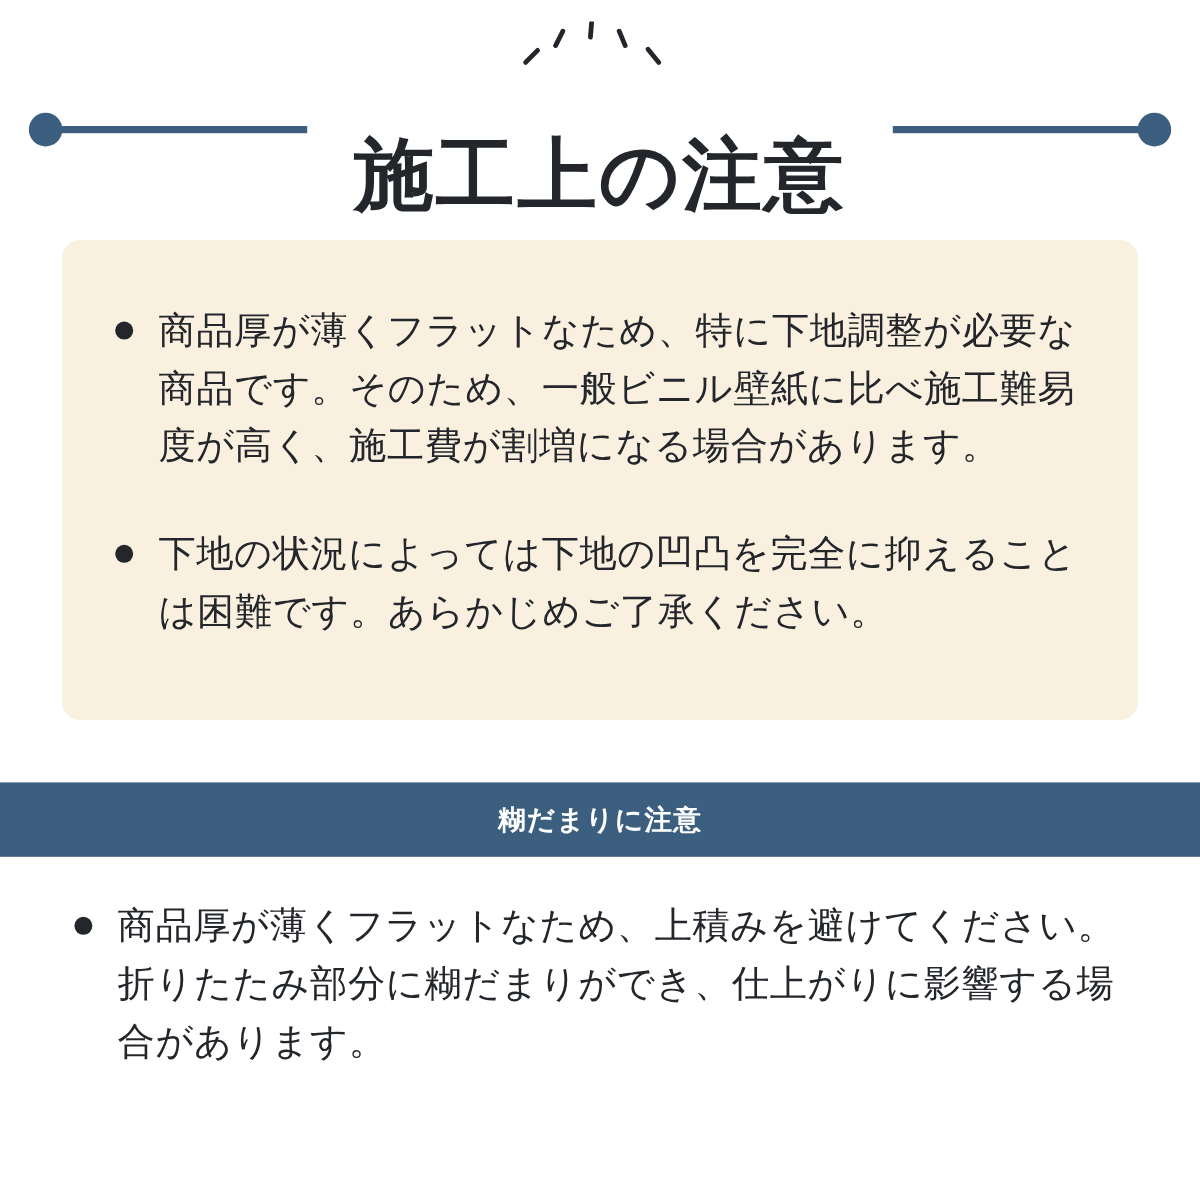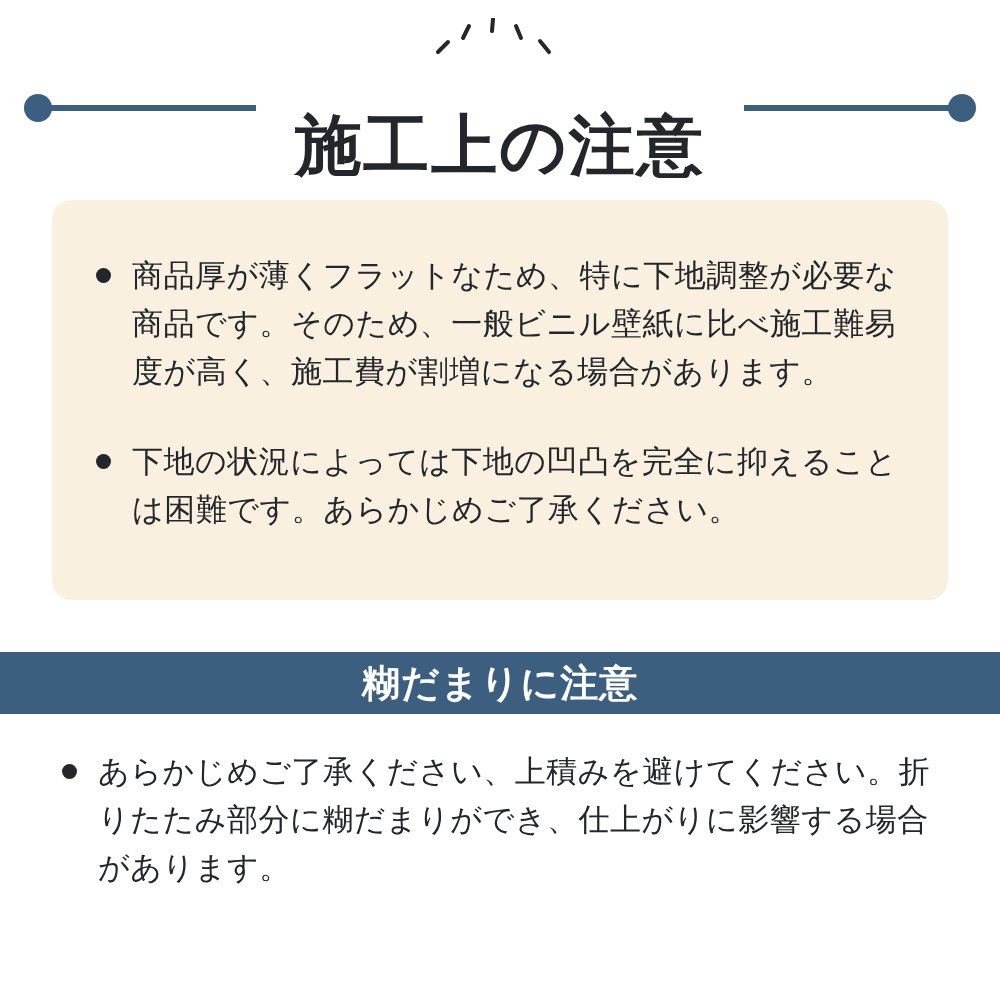"商品厚が薄くフラットなため、特に下地調整が必要な商品です。そのため、一般ビニル壁" .note-card { border-radius: 20px -> 14px }
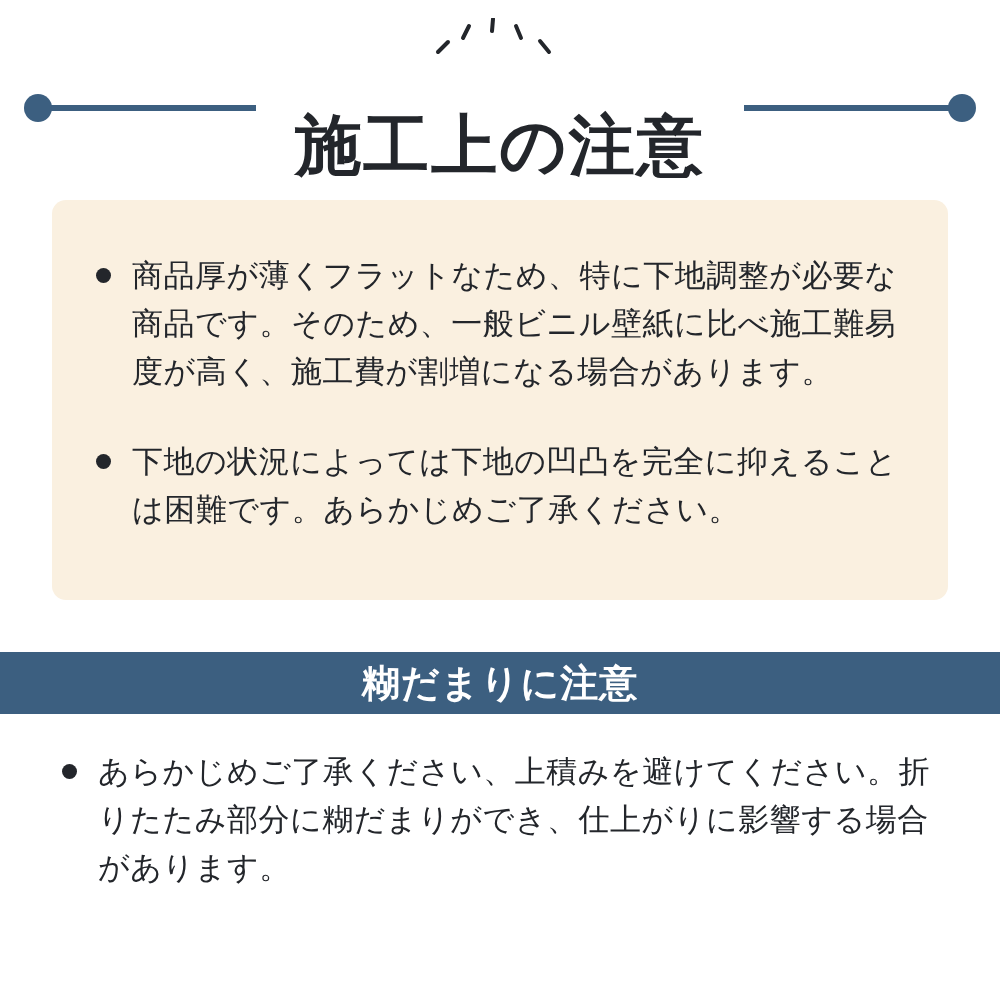"糊だまりに注意" .band-text { font-size: 38px -> 23px }
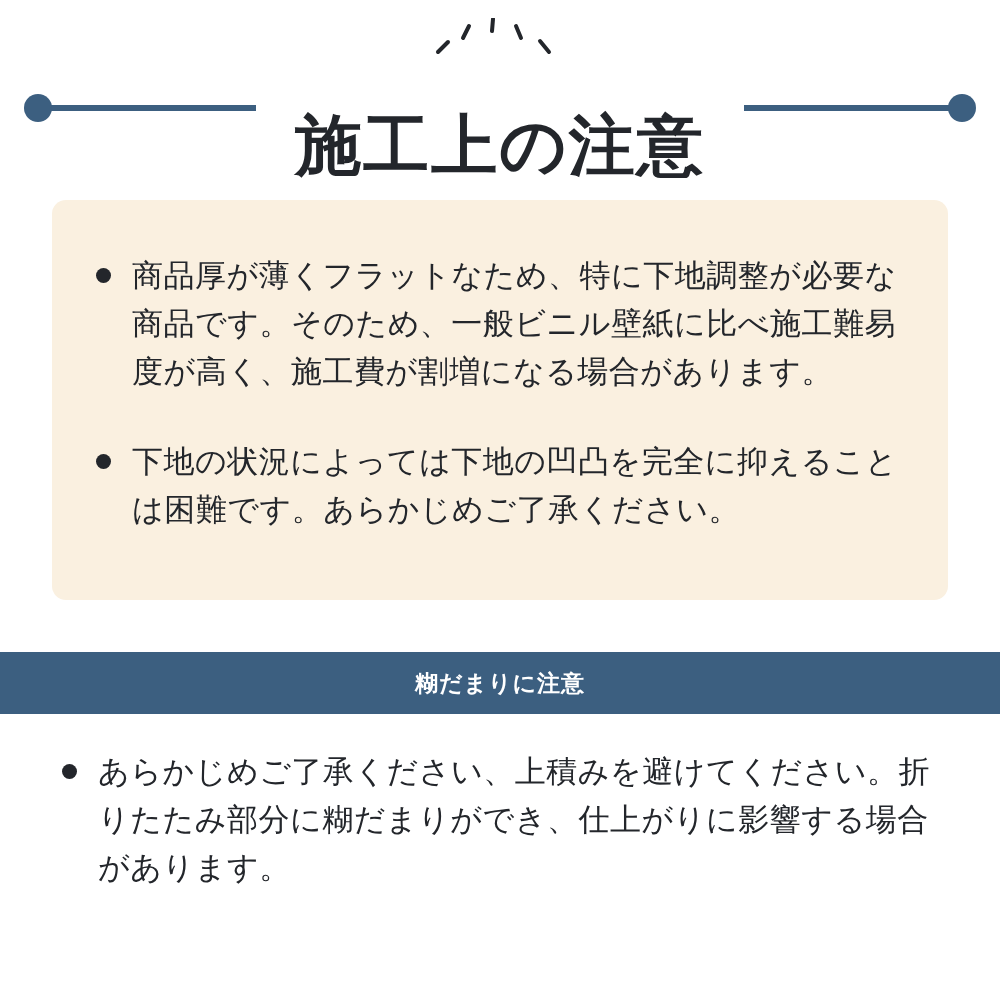"あらかじめご了承ください、上積みを避けてください。折りたたみ部分に糊だまりができ" li { text: あらかじめご了承ください -> 商品厚が薄くフラットなため }
